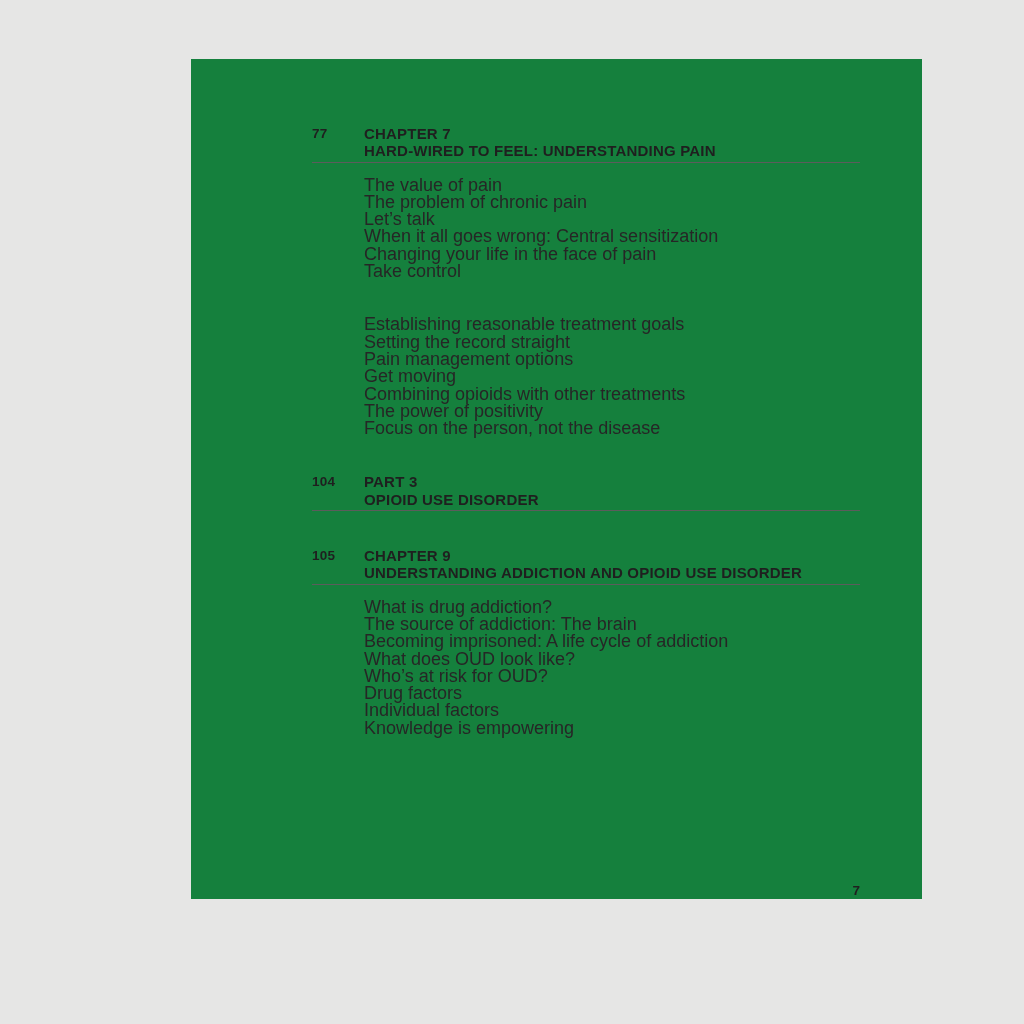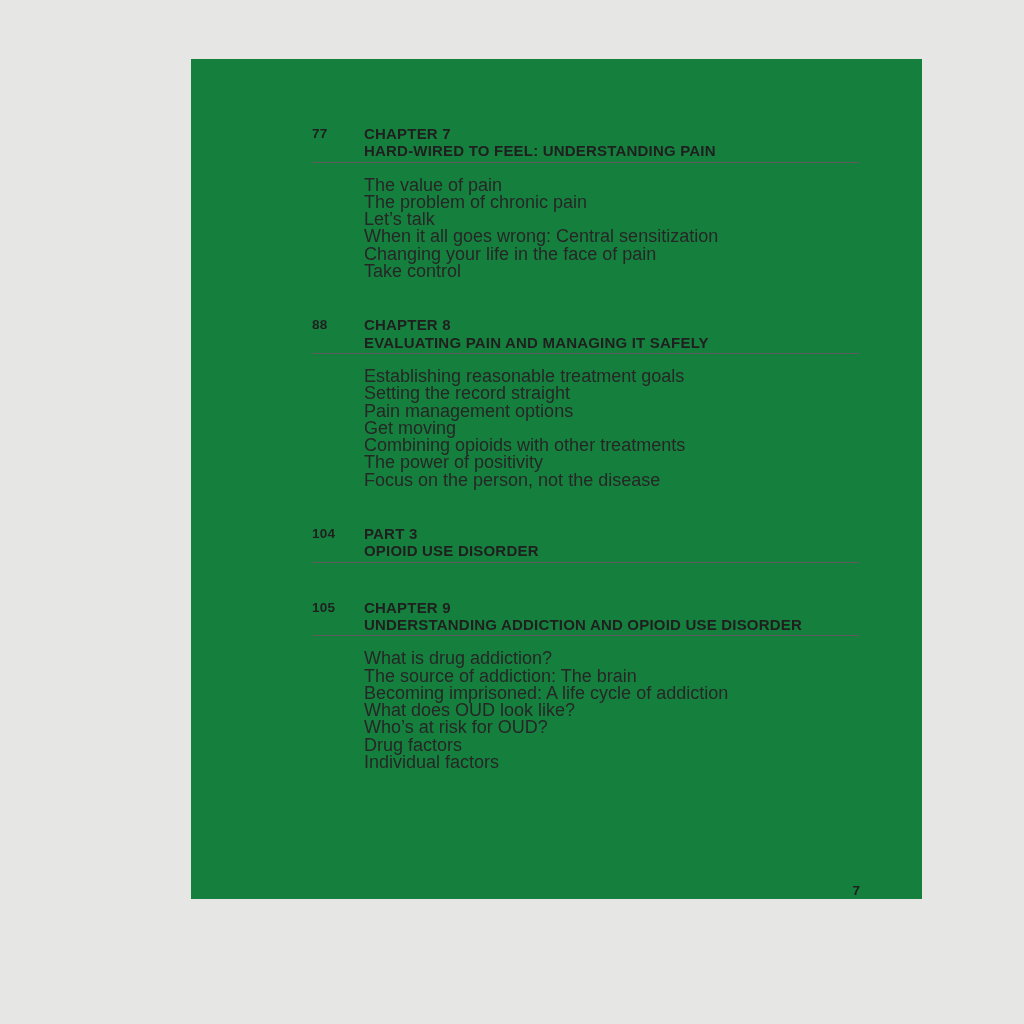"88" div.section-head { html: <div> <div>88</div> <div> <div>CHAPTER 8</div> <div>EVALUATING PAIN AND MANAGING IT SAFELY</div> </div> </div> -> none }
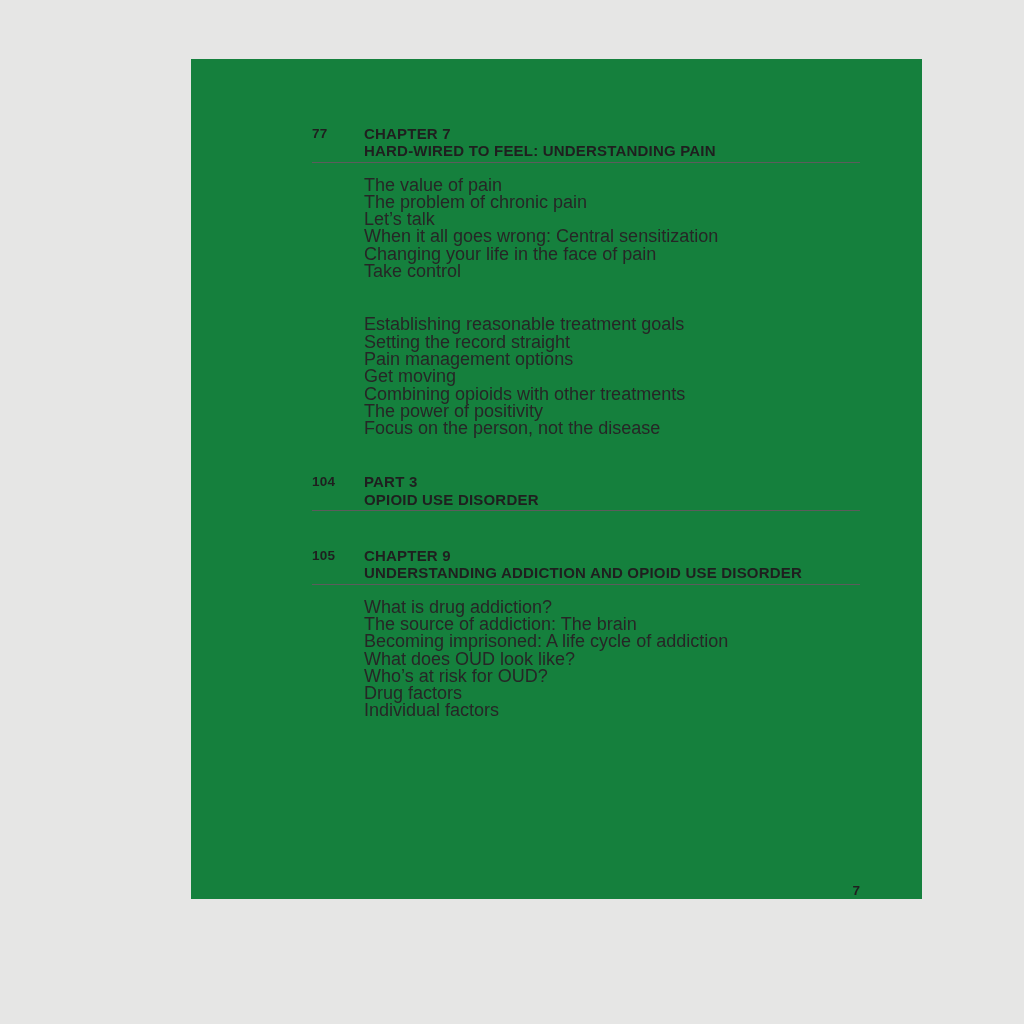"Knowledge is empowering" div.toc-item { html: none -> <div>Knowledge is empowering</div> }
